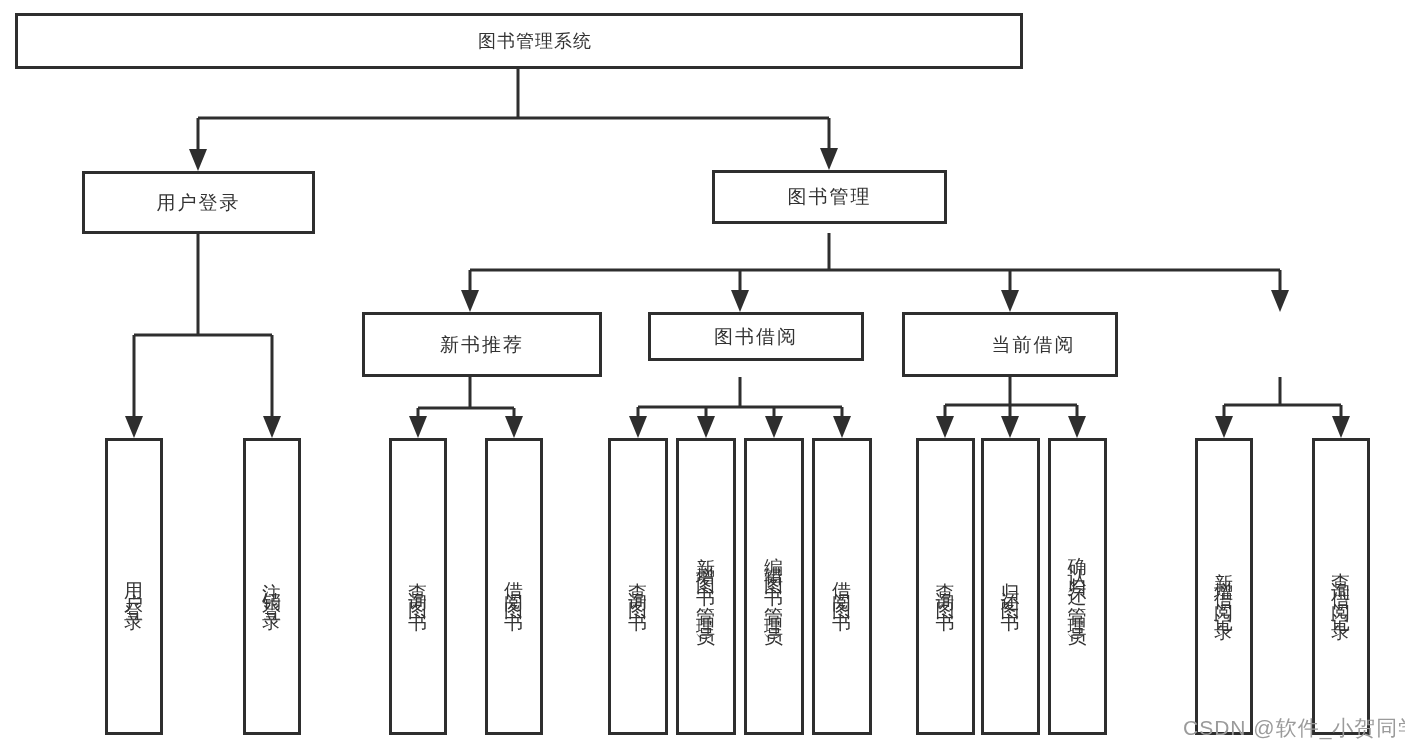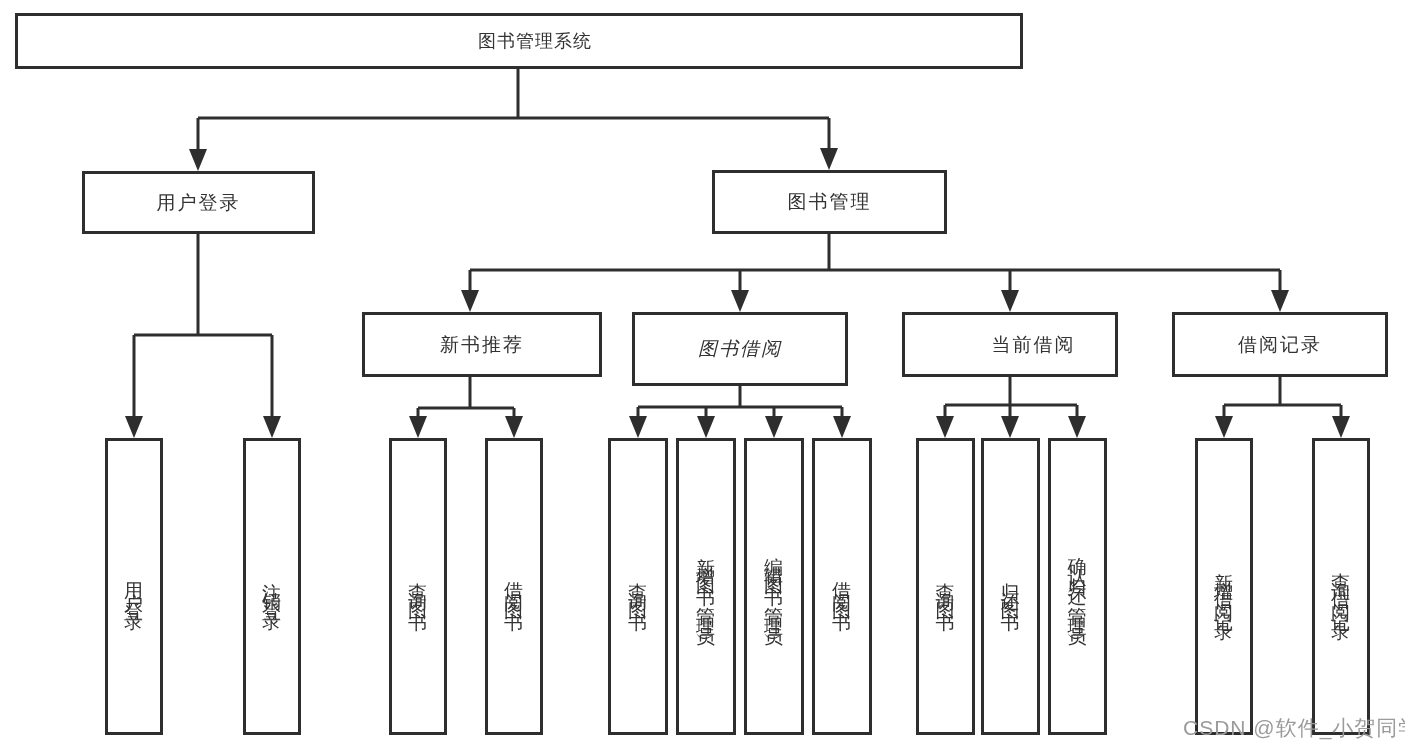"图书管理" div.box { height: 64px -> 54px }
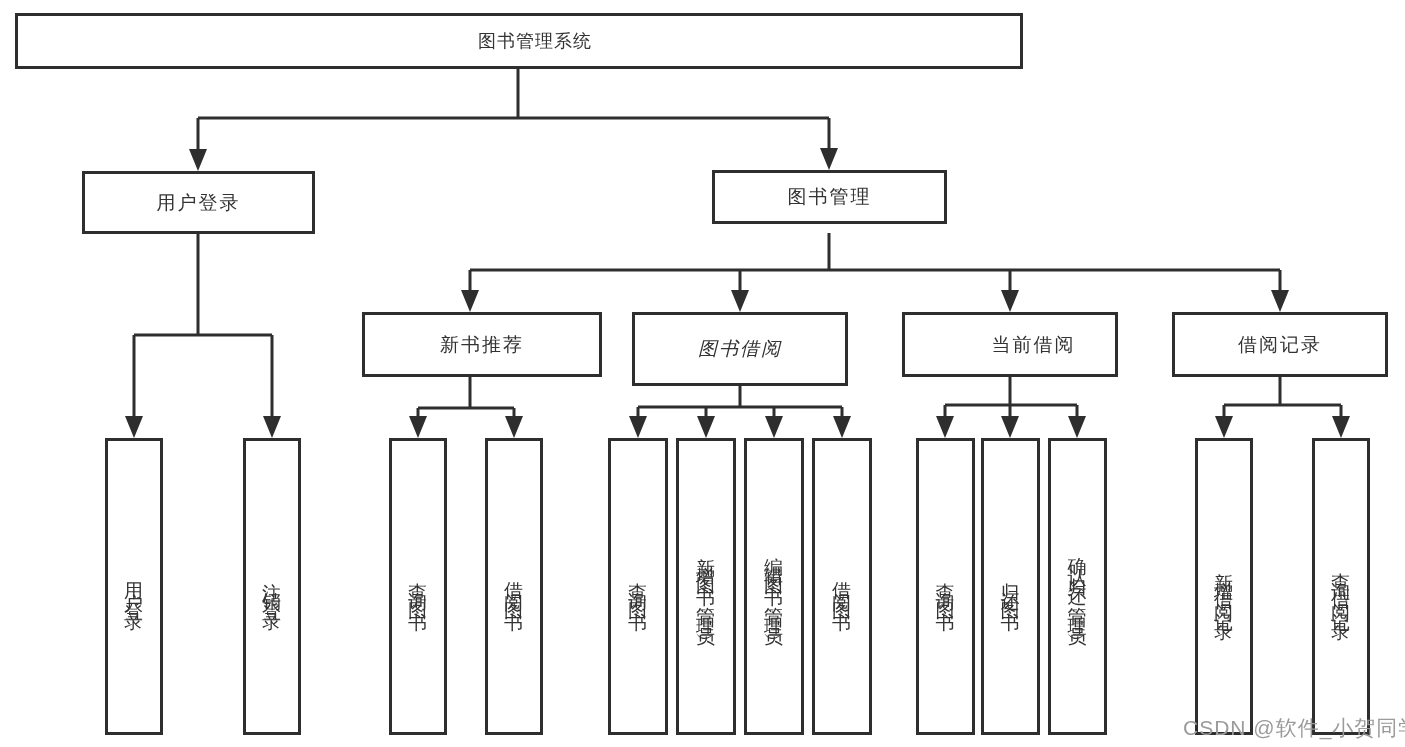"图书借阅" div.box { font-style: italic -> none; height: 74px -> 49px; left: 632px -> 648px }
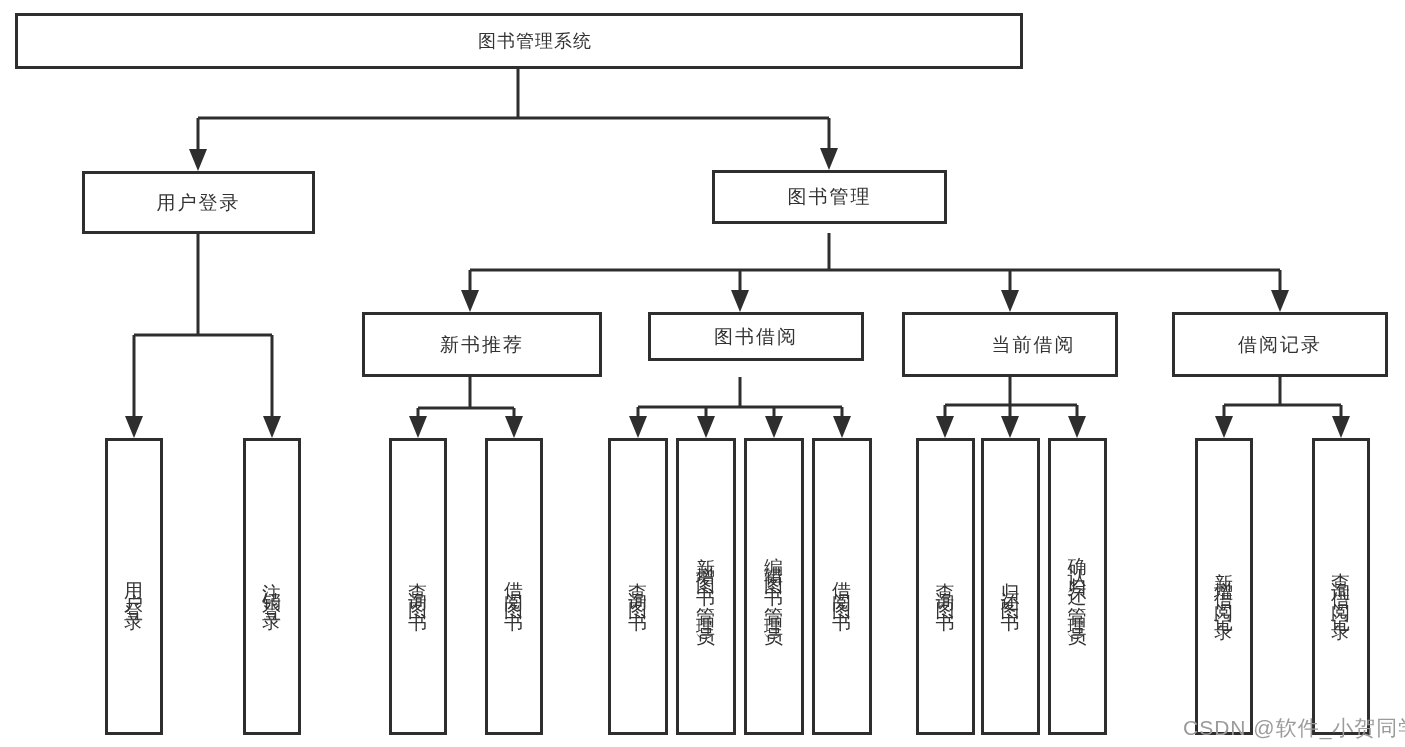"借阅记录" div.box { html: <div> <span>借阅记录</span> </div> -> none }
